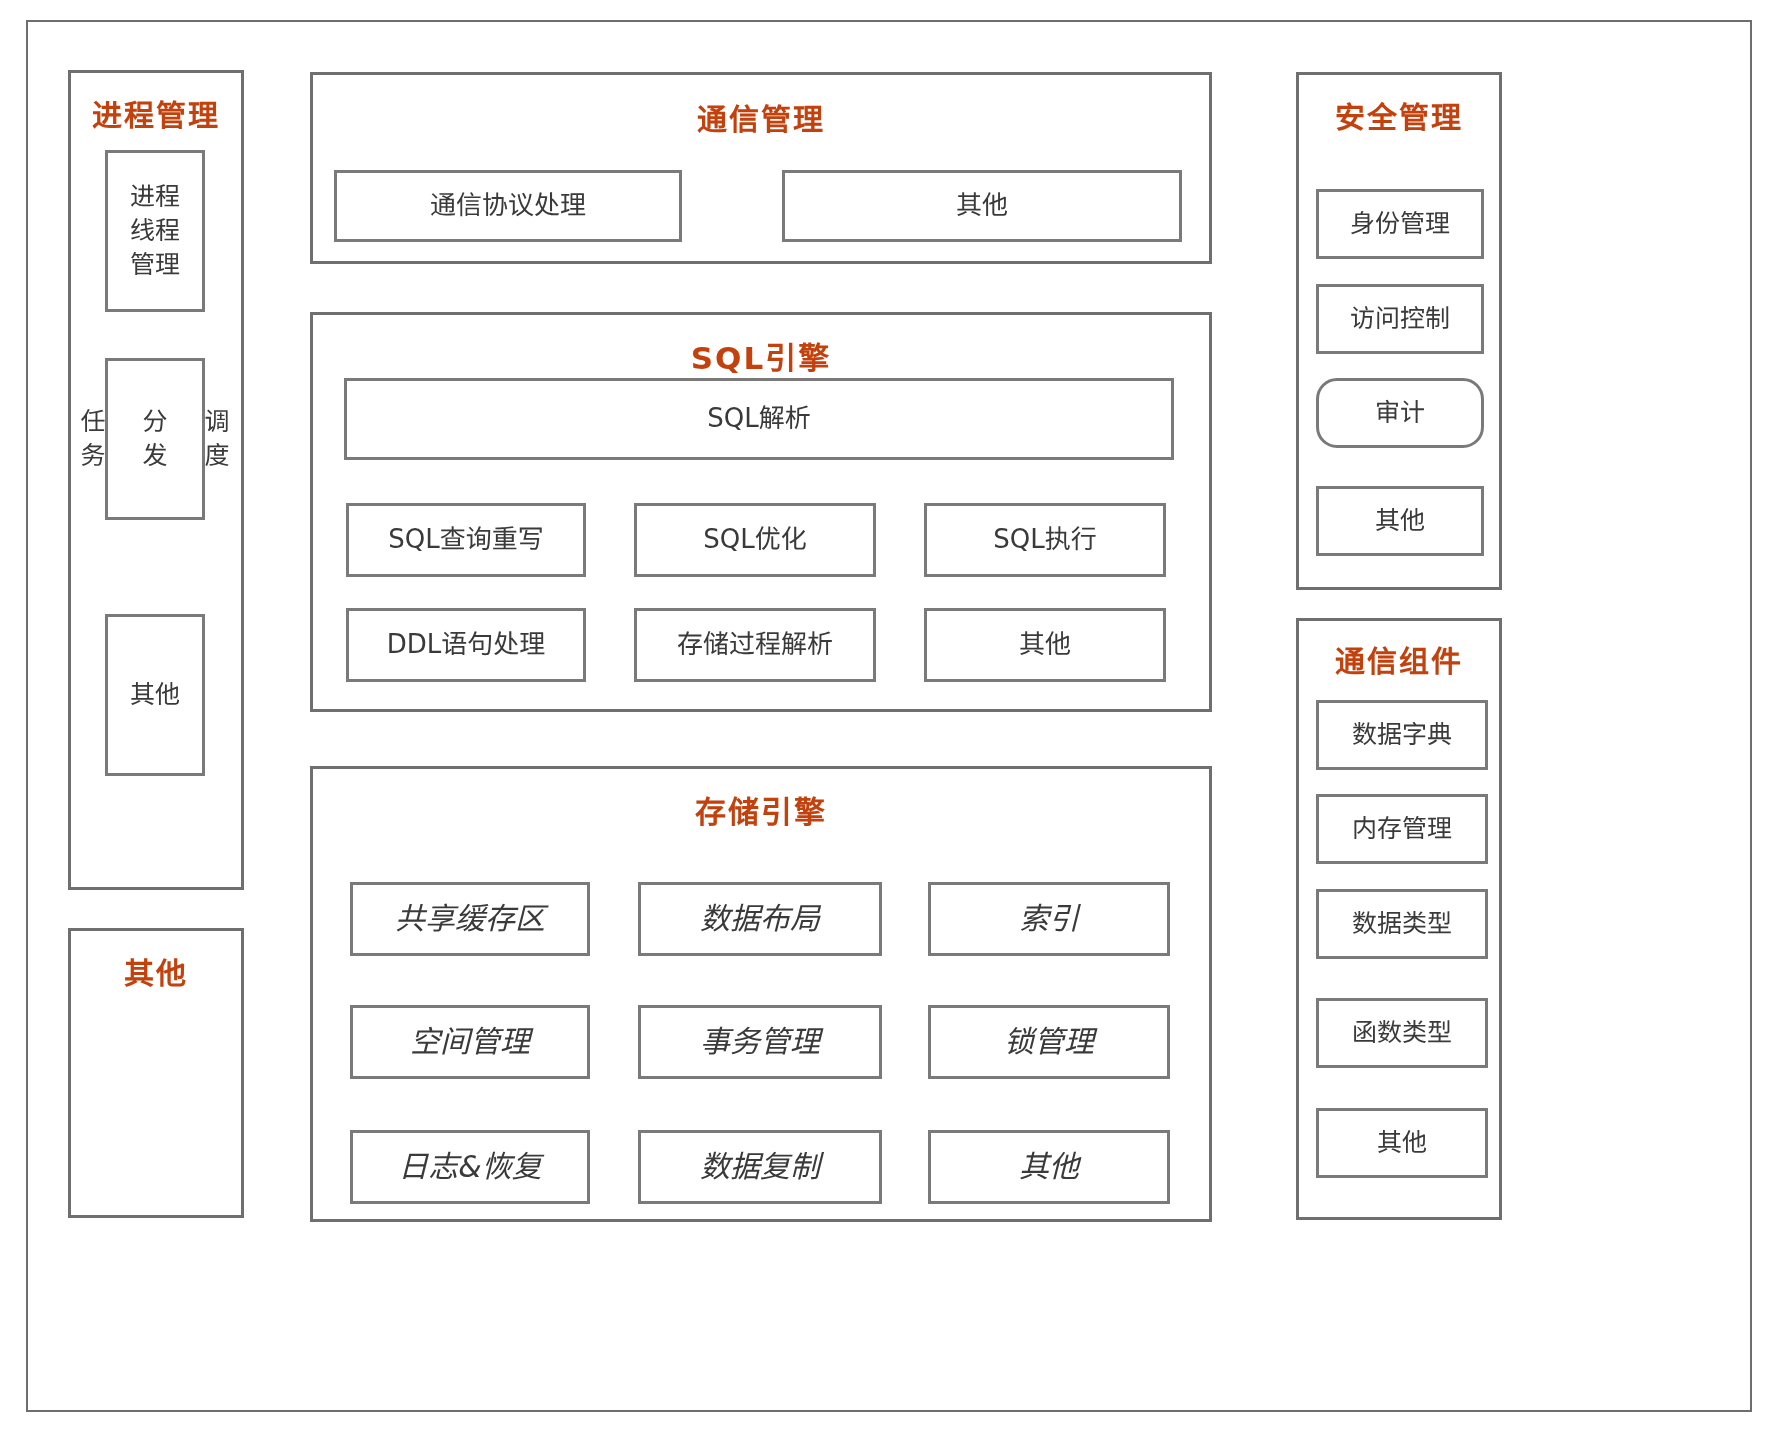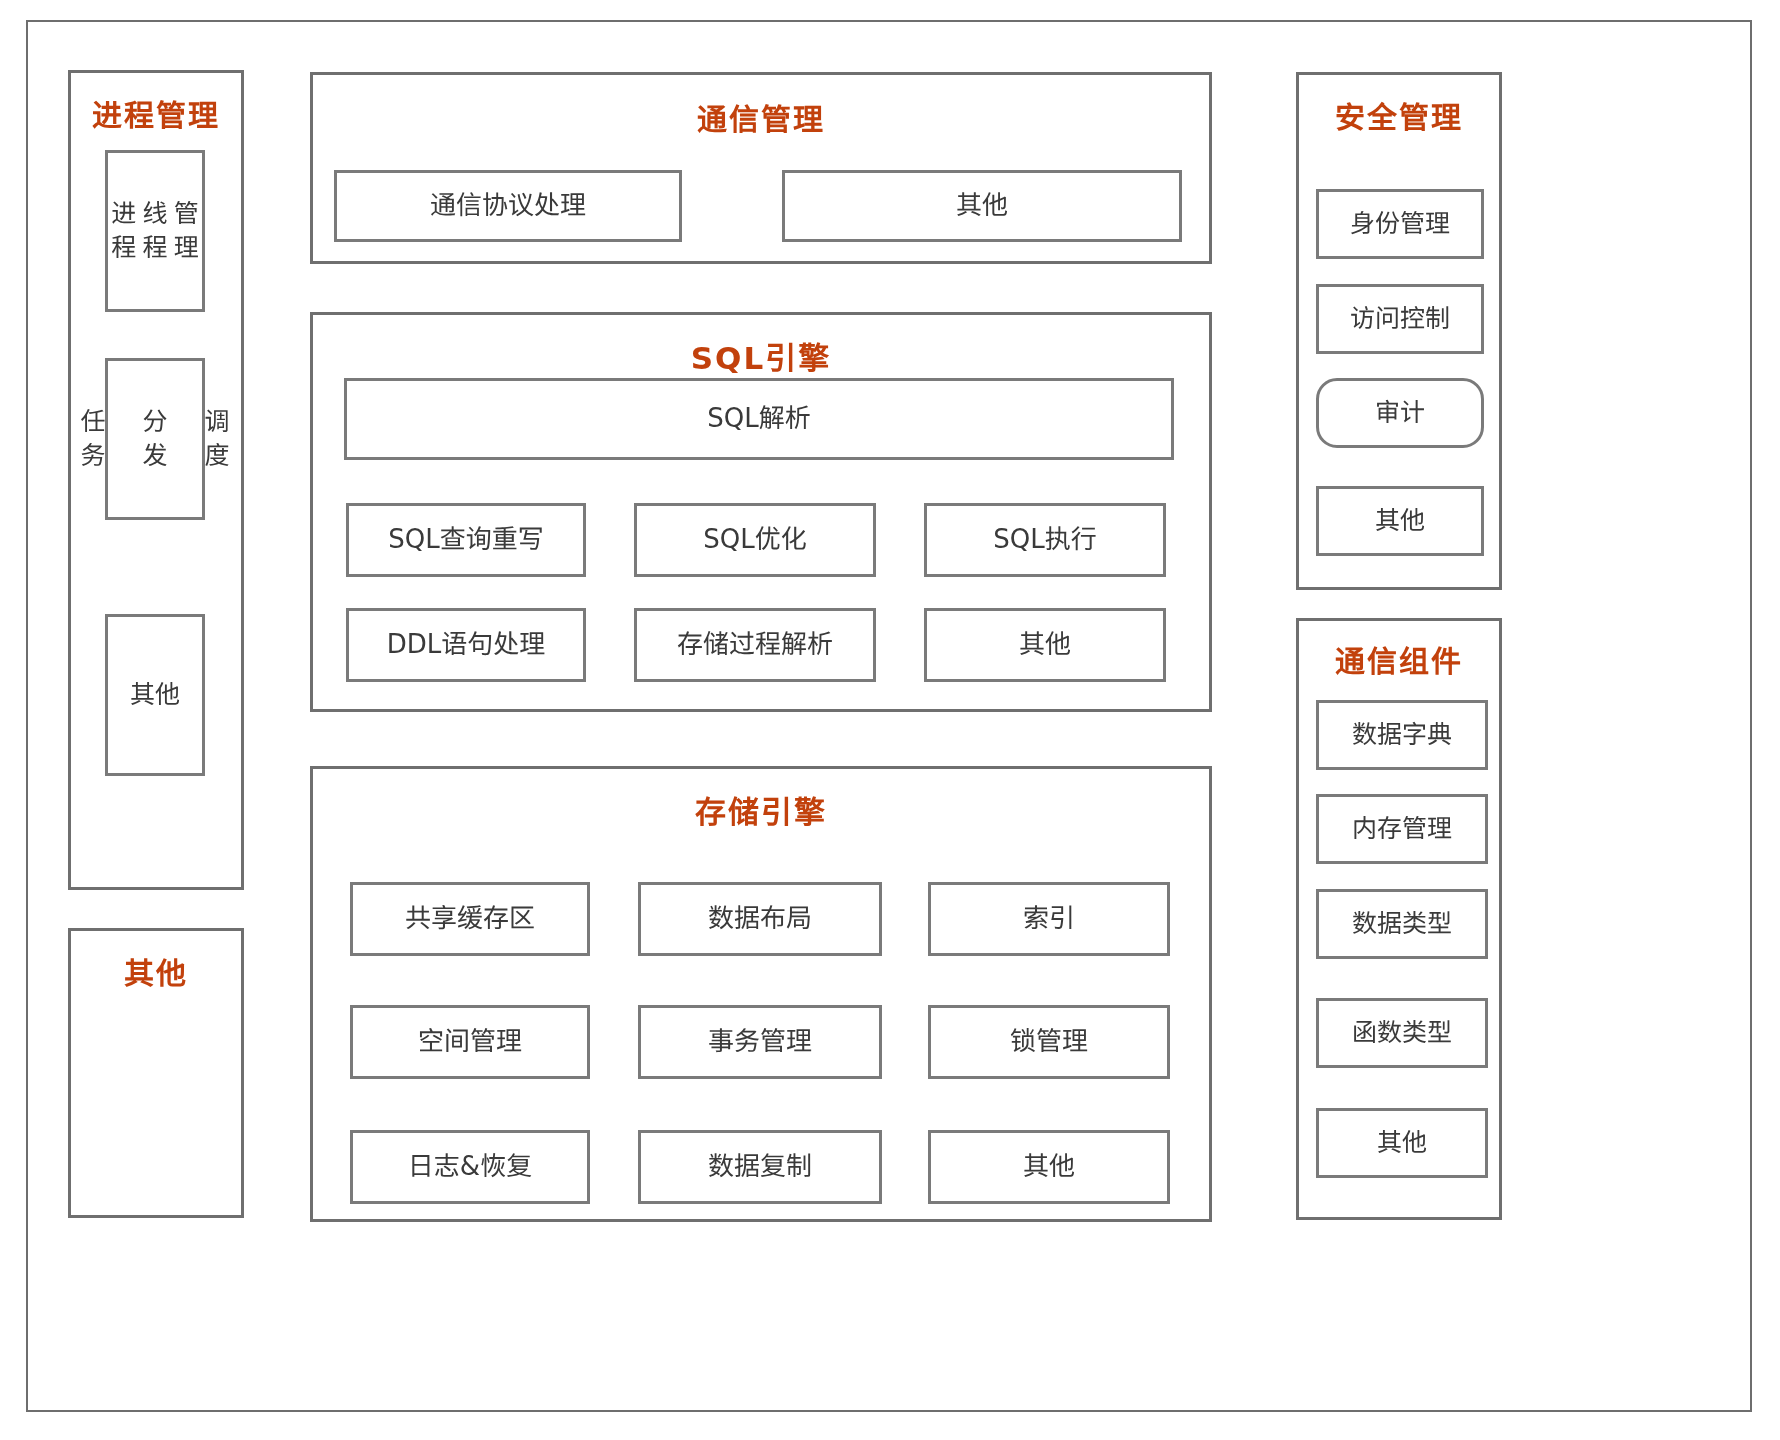"进程" #box-process-thread { flex-direction: none -> column }
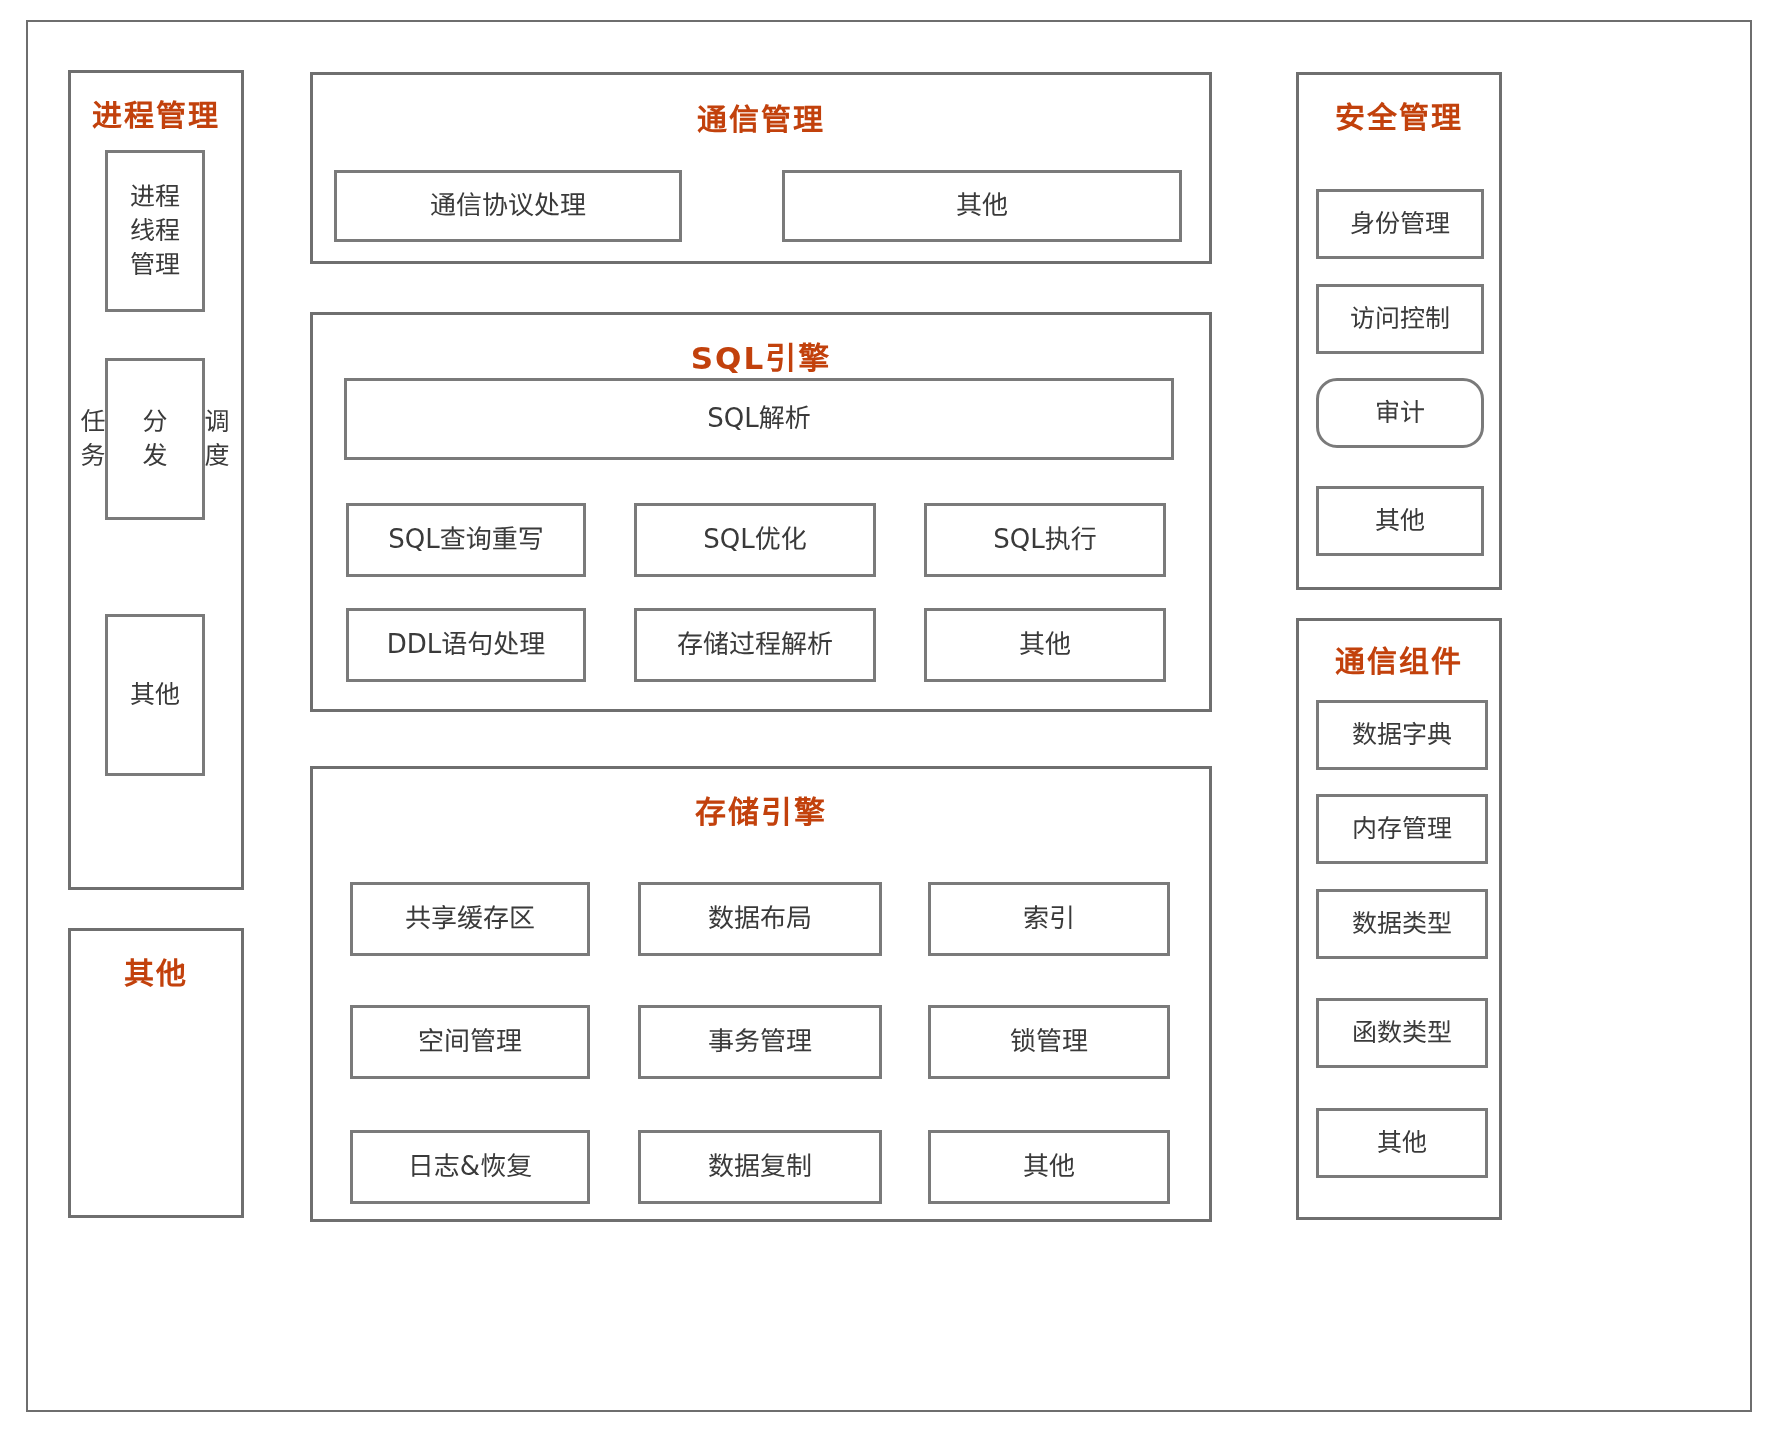"共享缓存区" .st-cell { font-size: 26px -> 30px; font-style: none -> italic }
